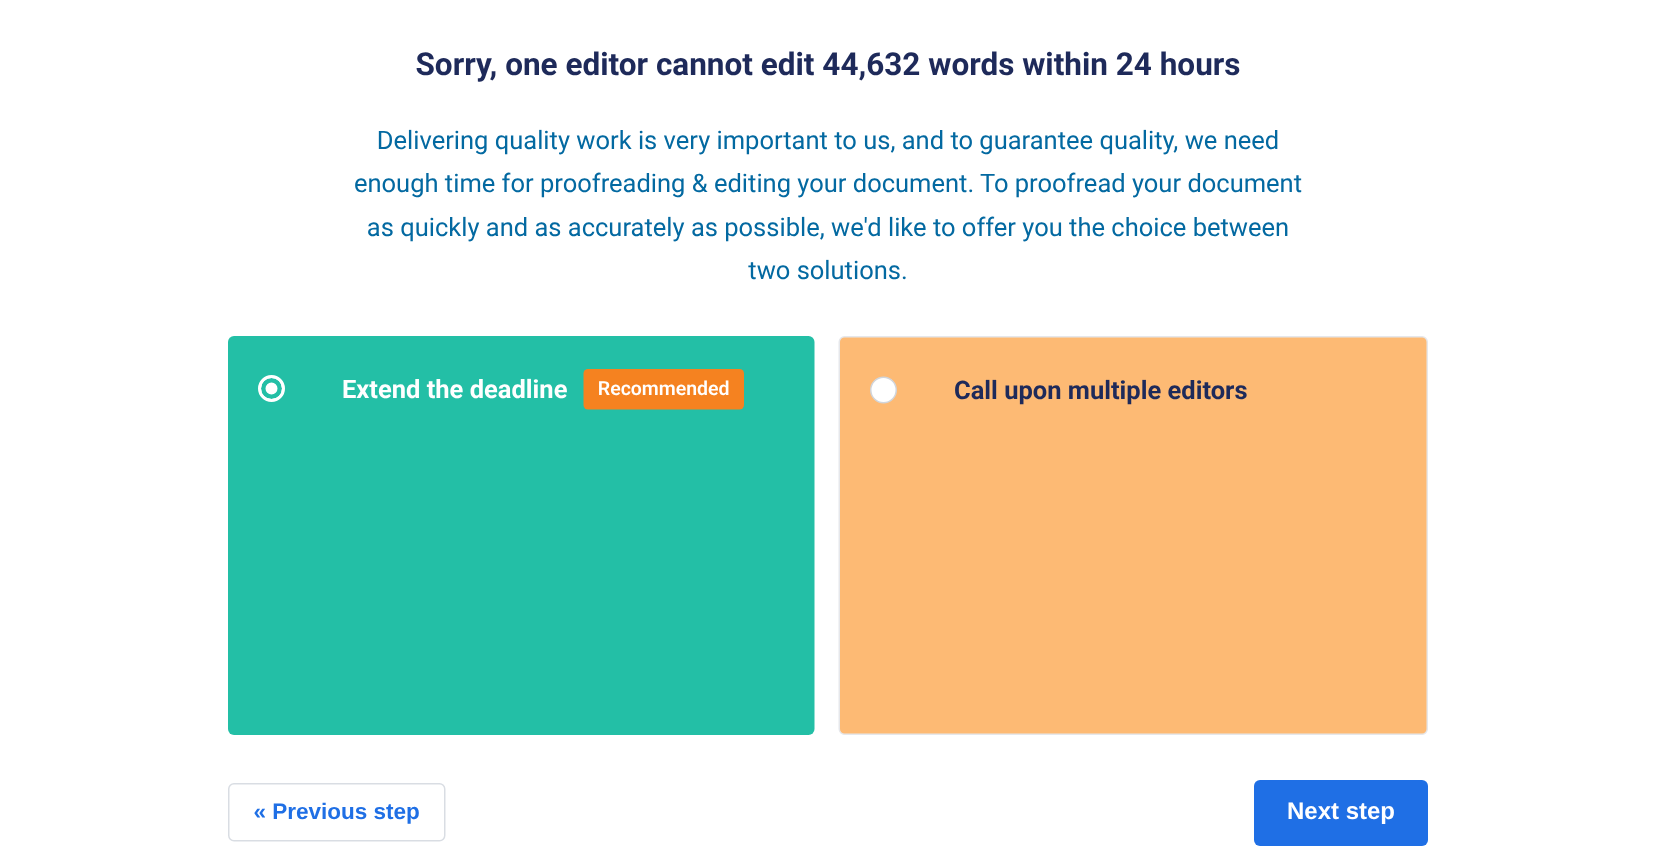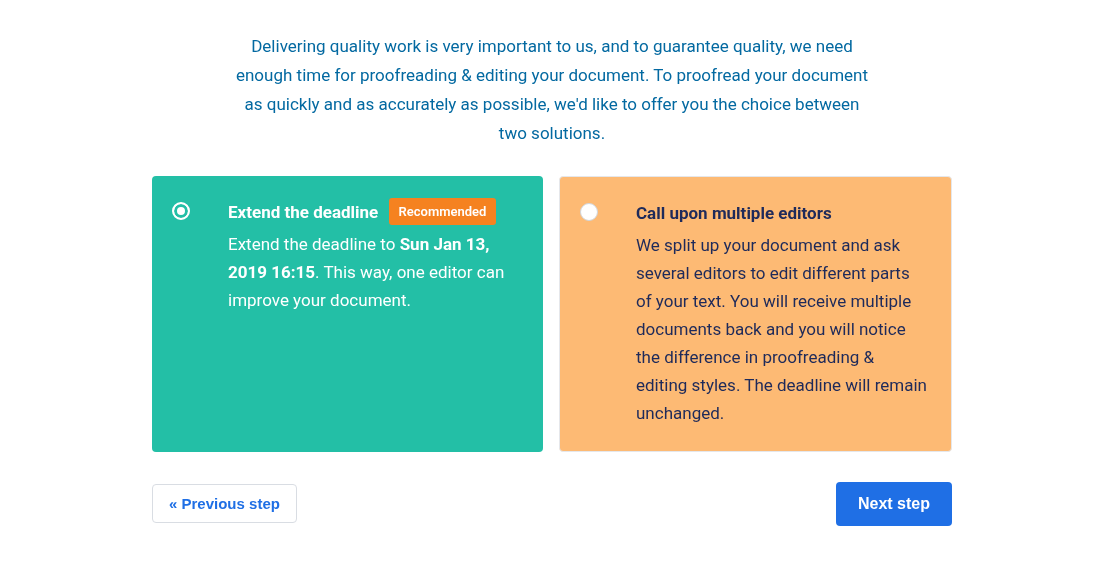"Sorry, one editor cannot edit" h1.heading { html: none -> <h1>Sorry, one editor cannot edit 44,632 words within 24 hours</h1> }
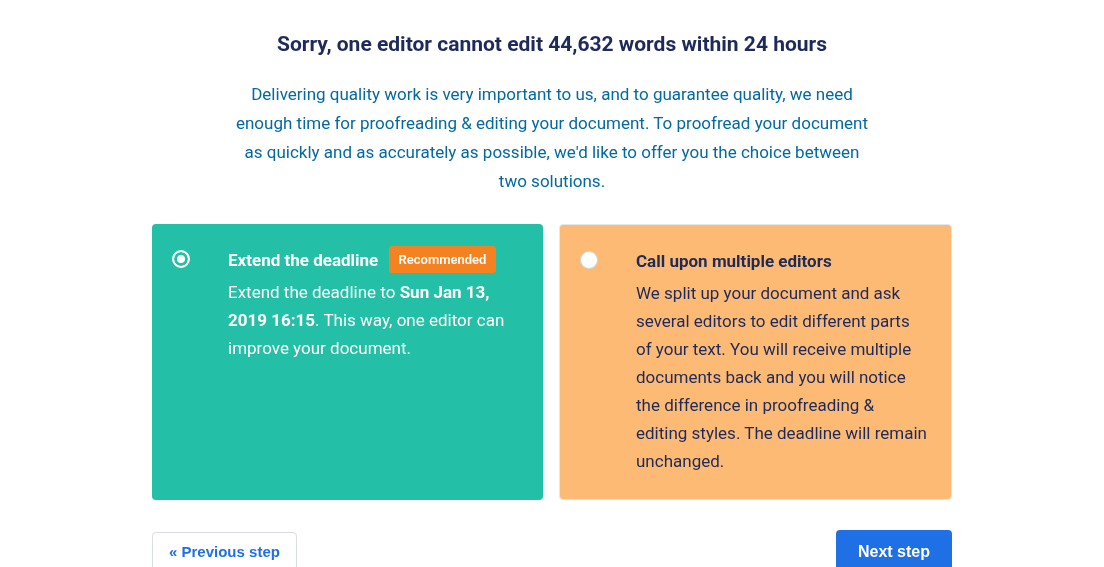"Extend the deadline to Sun" div.option-body { html: <div> <span>Extend the deadline to </span><span>Sun Jan 13, 2019 16:15</span><span>. This way, one editor can improve your document.</span> </div> -> none }
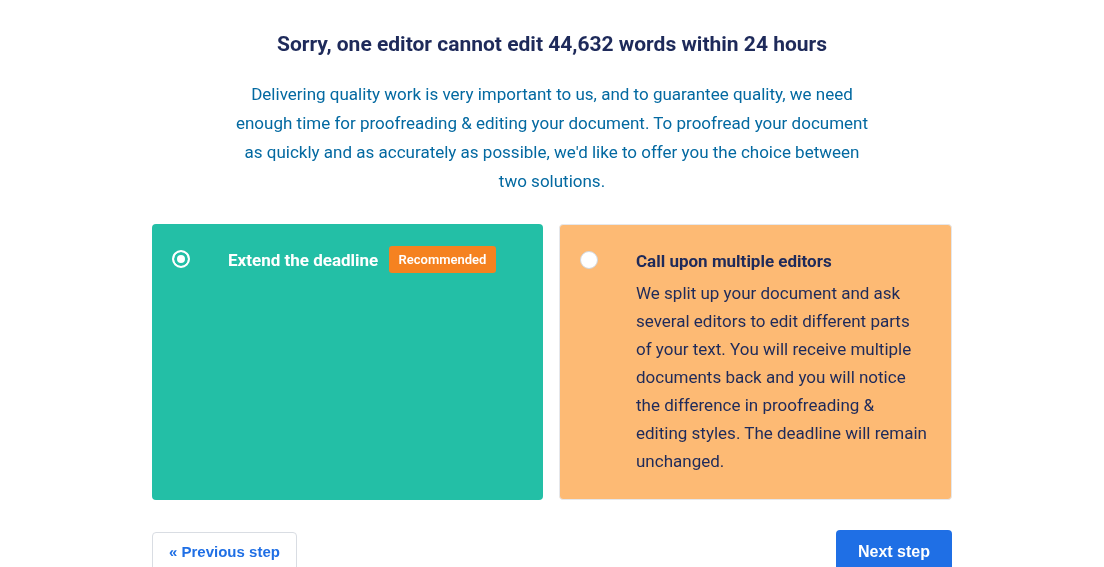"We split up your document" div.option-body { html: <div>We split up your document and ask several editors to edit different parts of your text. You will receive multiple documents back and you will notice the difference in proofreading &amp; editing styles. The deadline will remain unchanged.</div> -> none }
